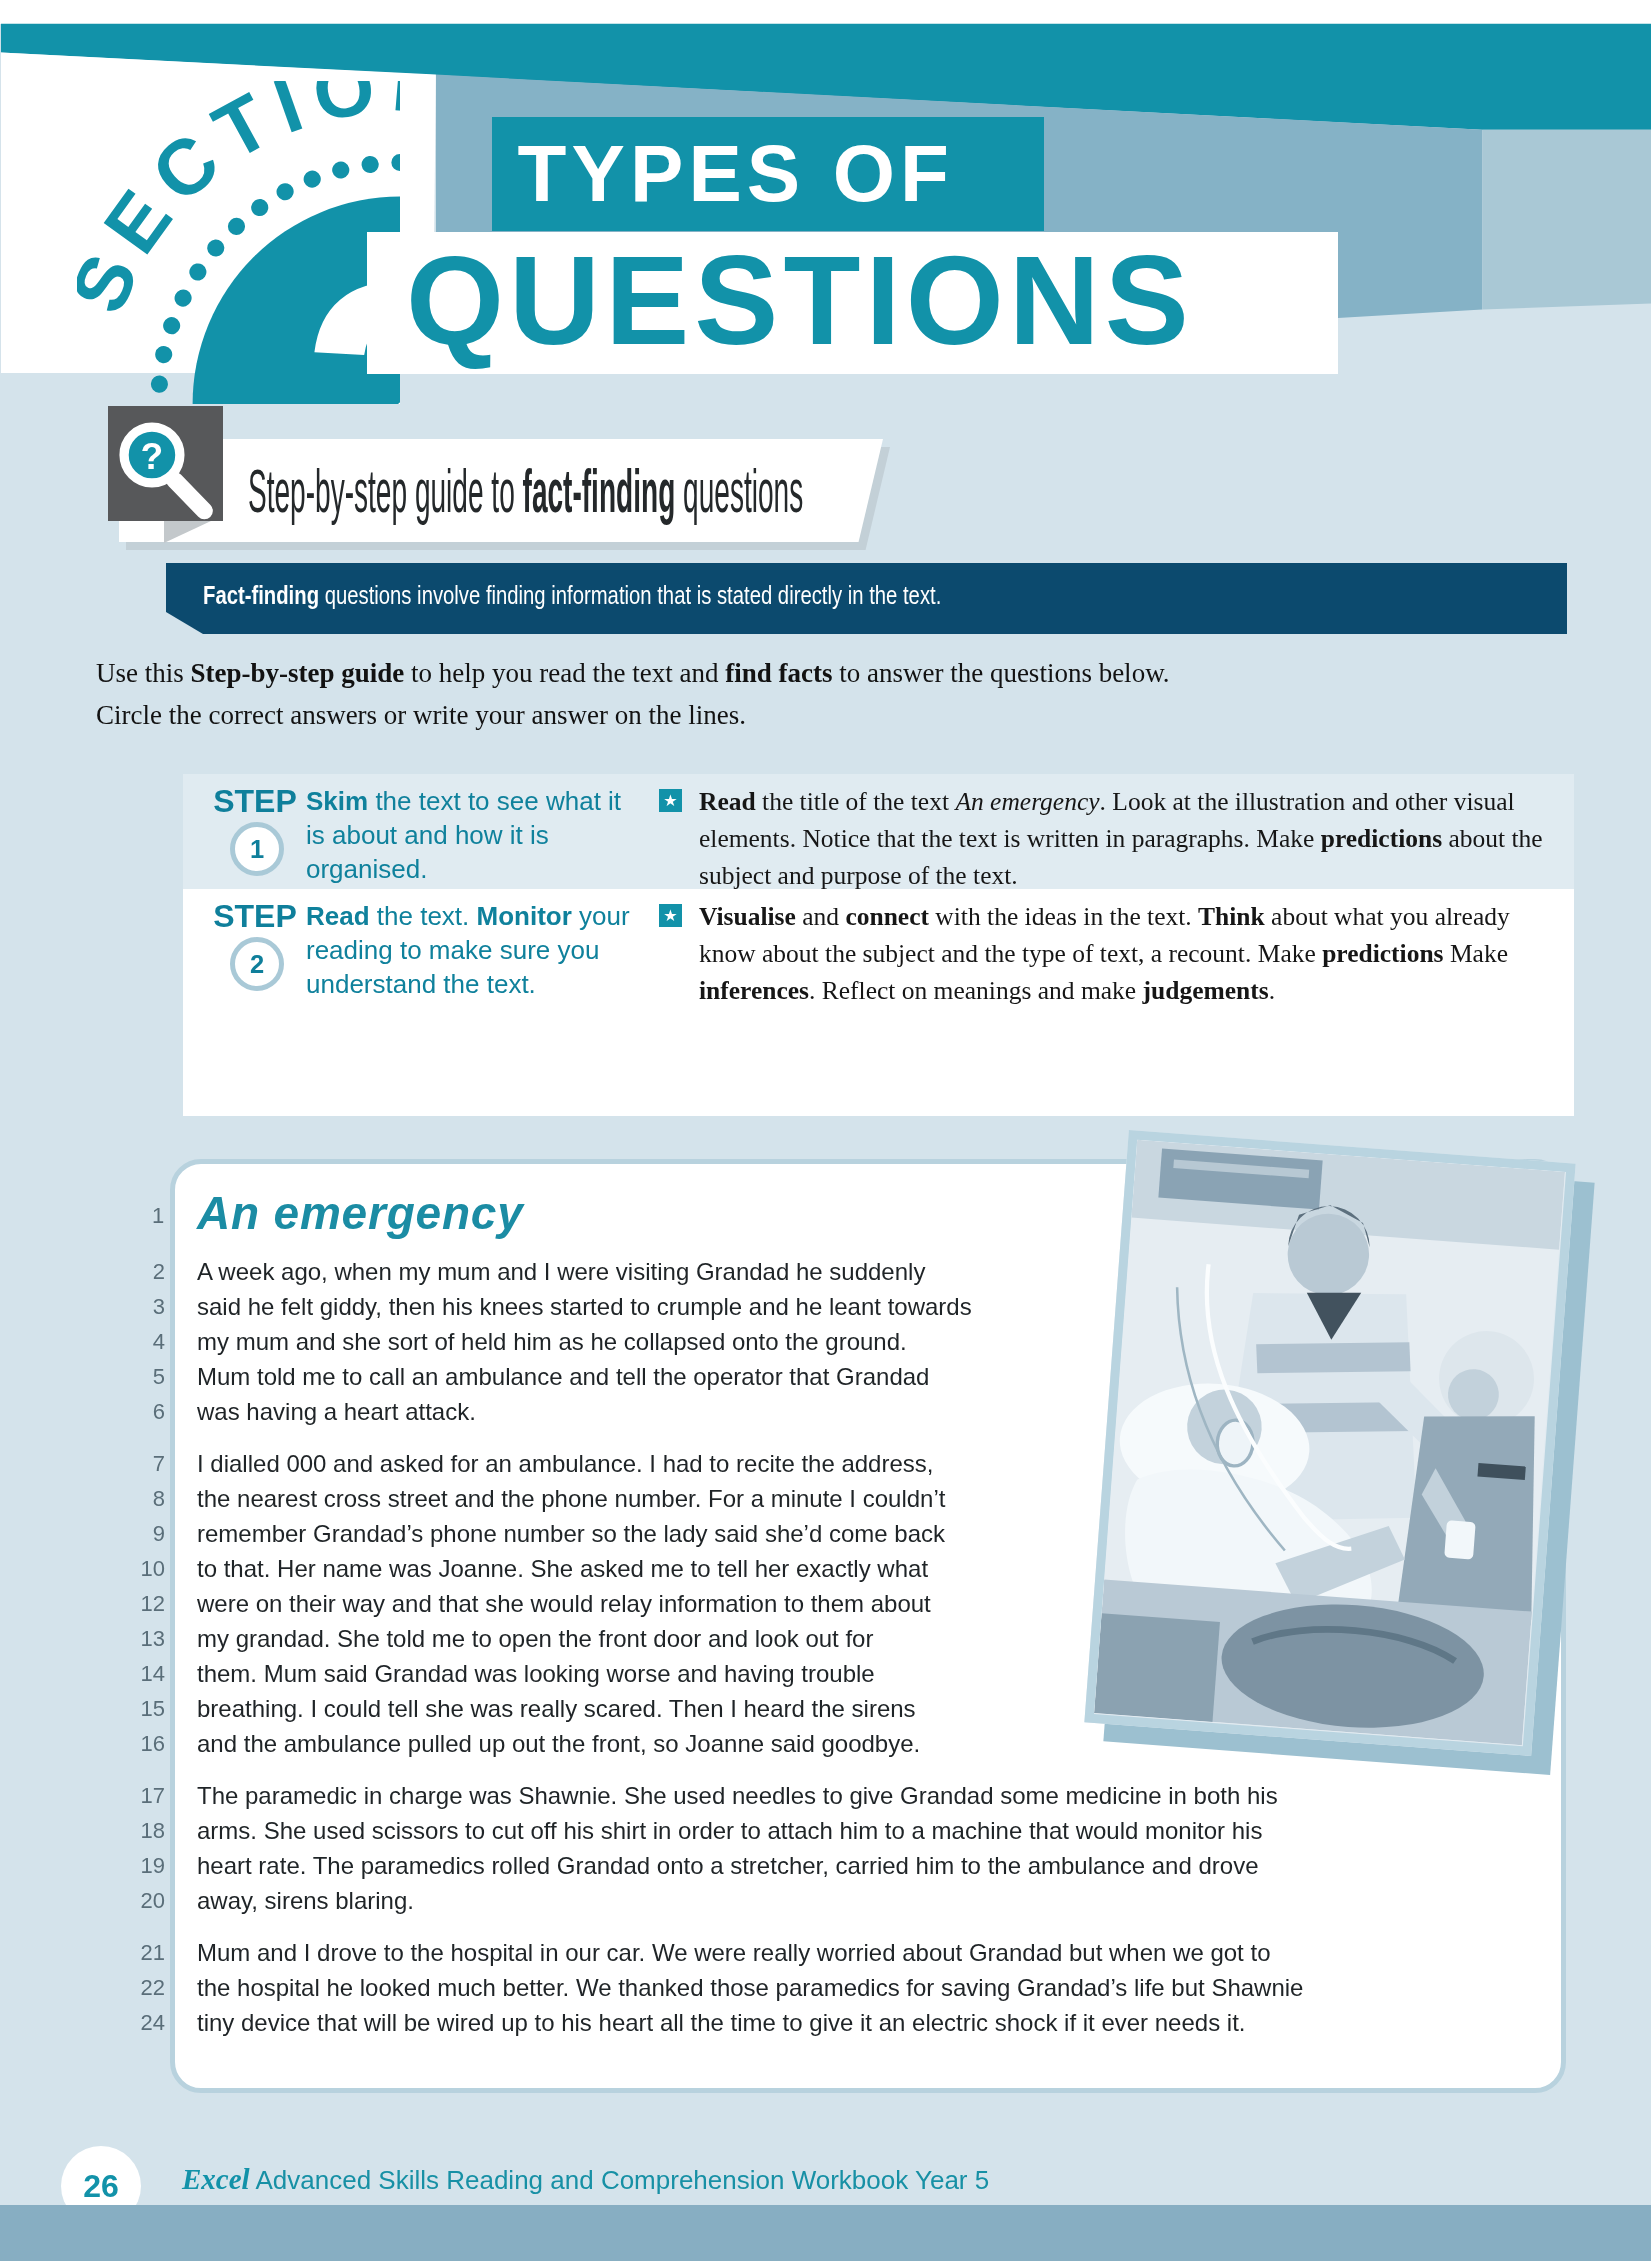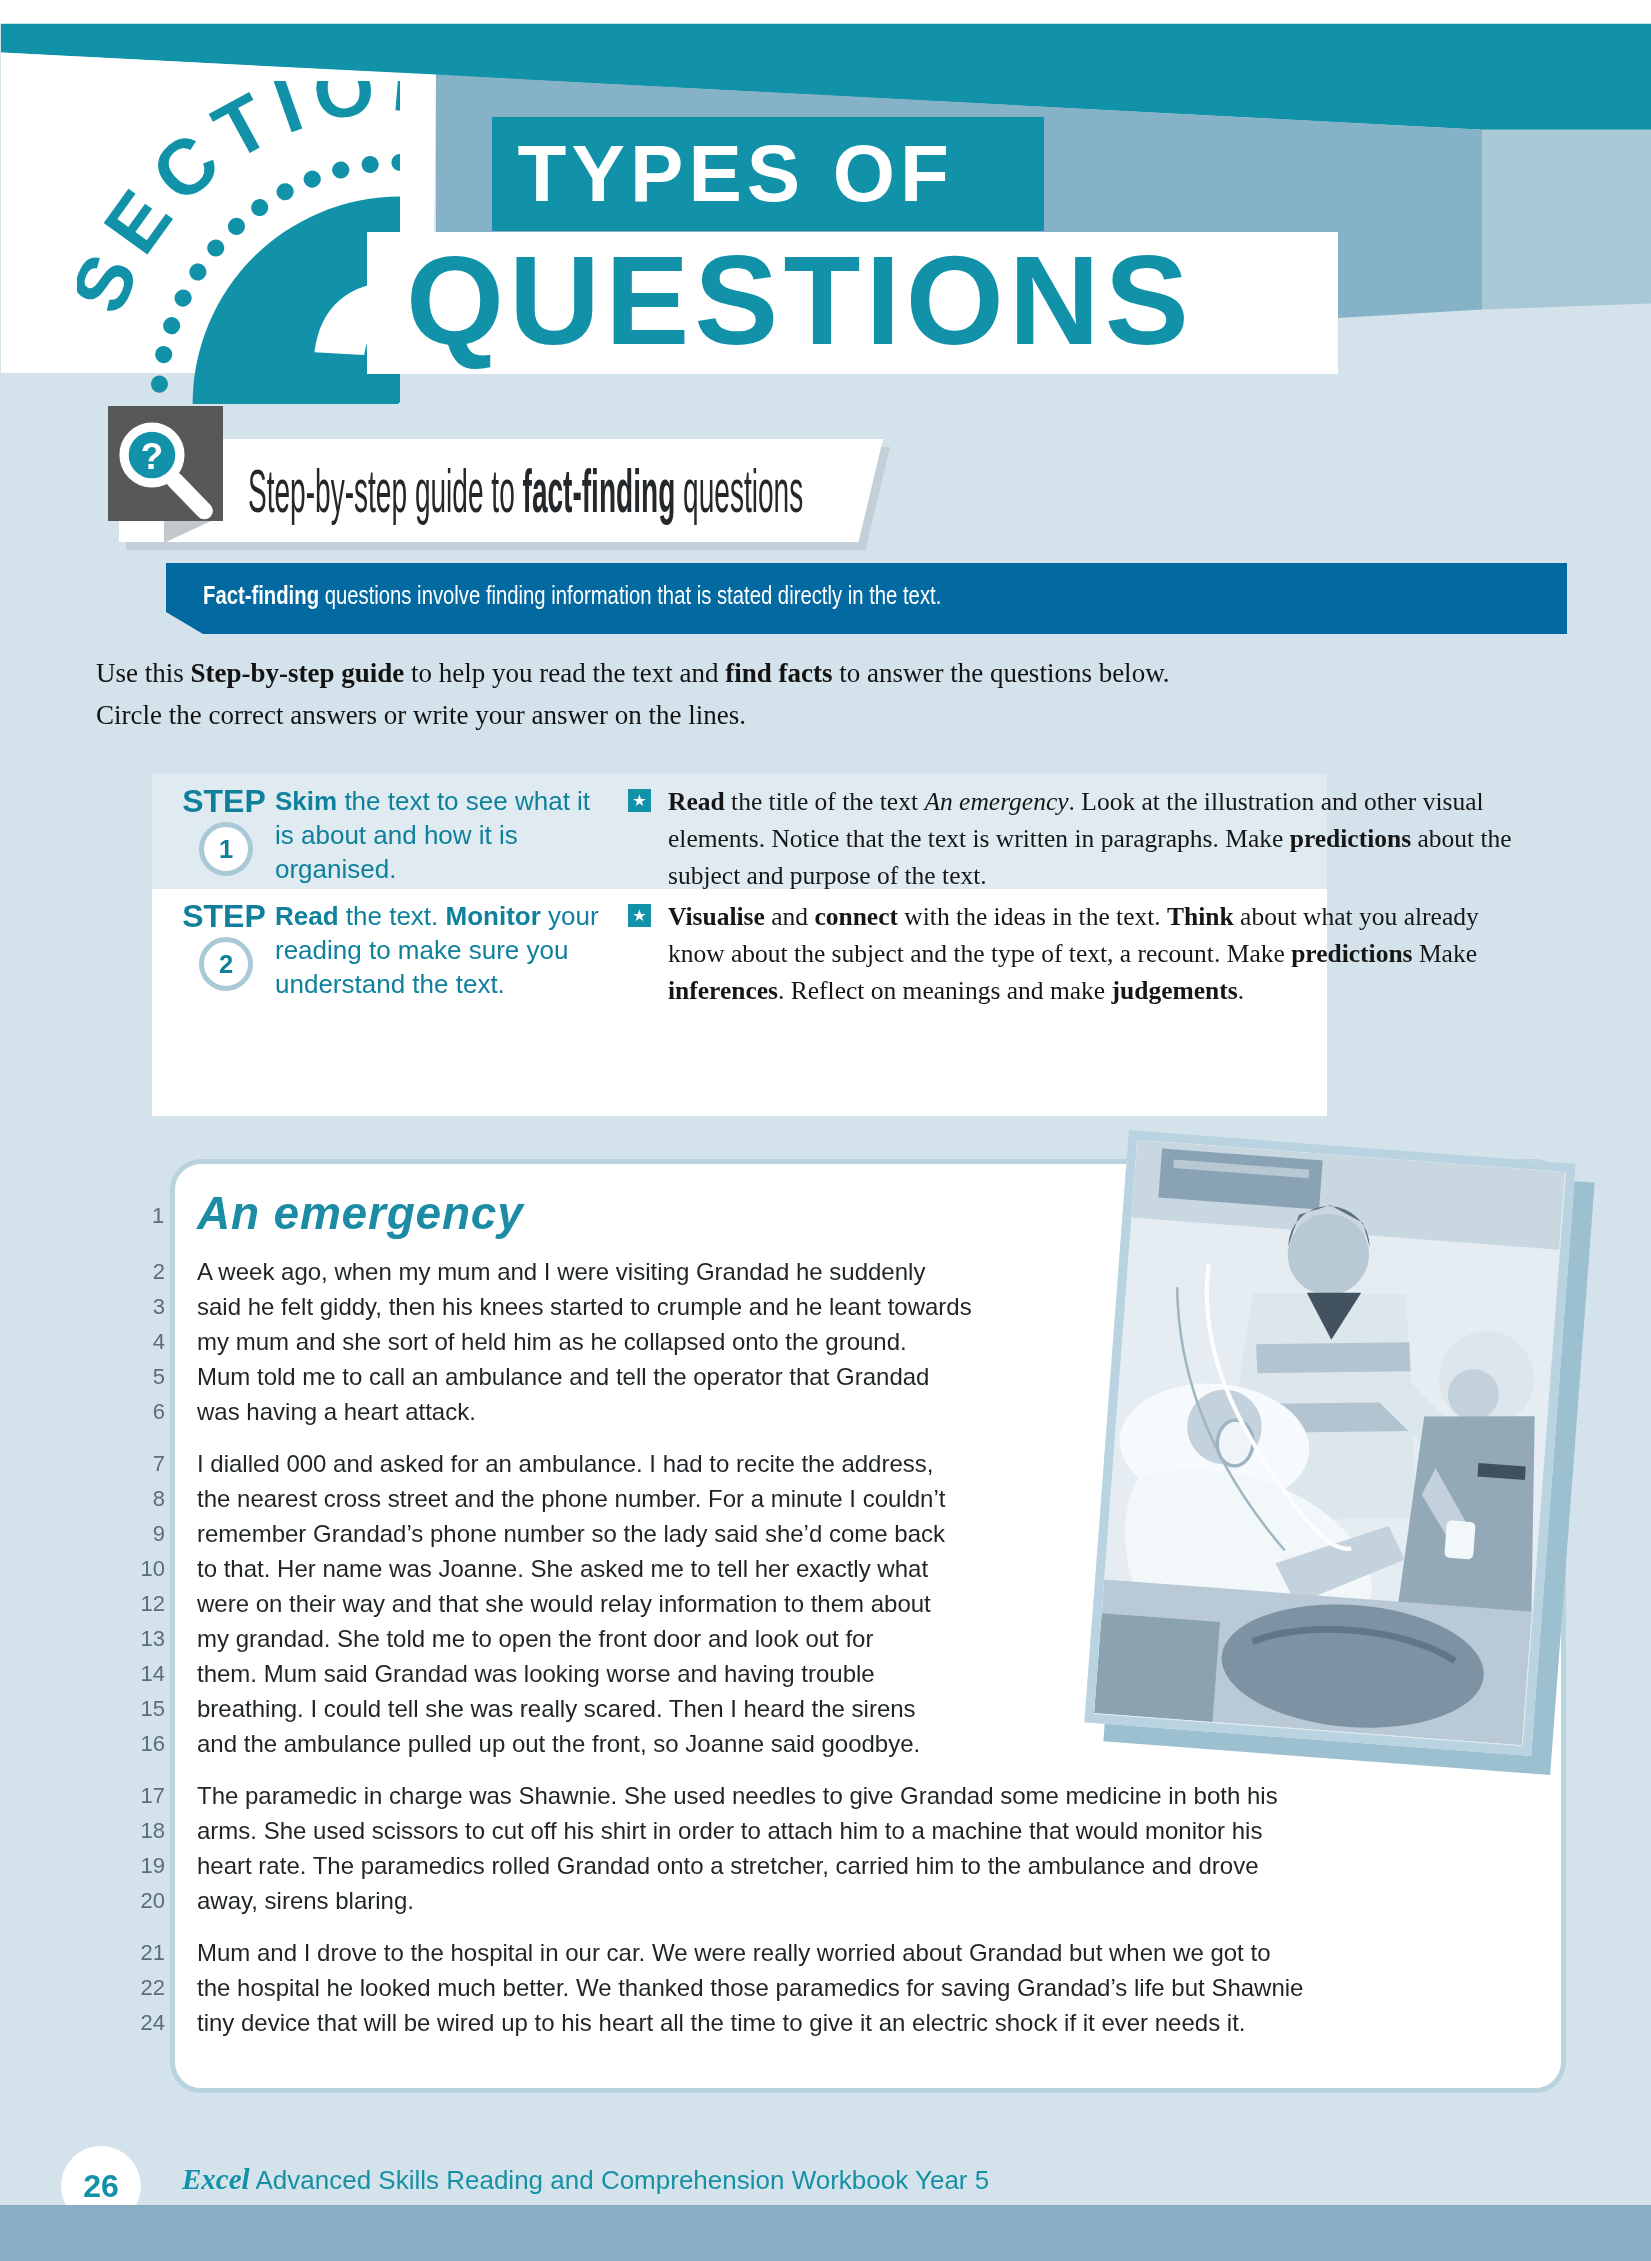"Fact-finding questions involve finding" .fact-banner { background: #0369a1 -> #0c4a6e }
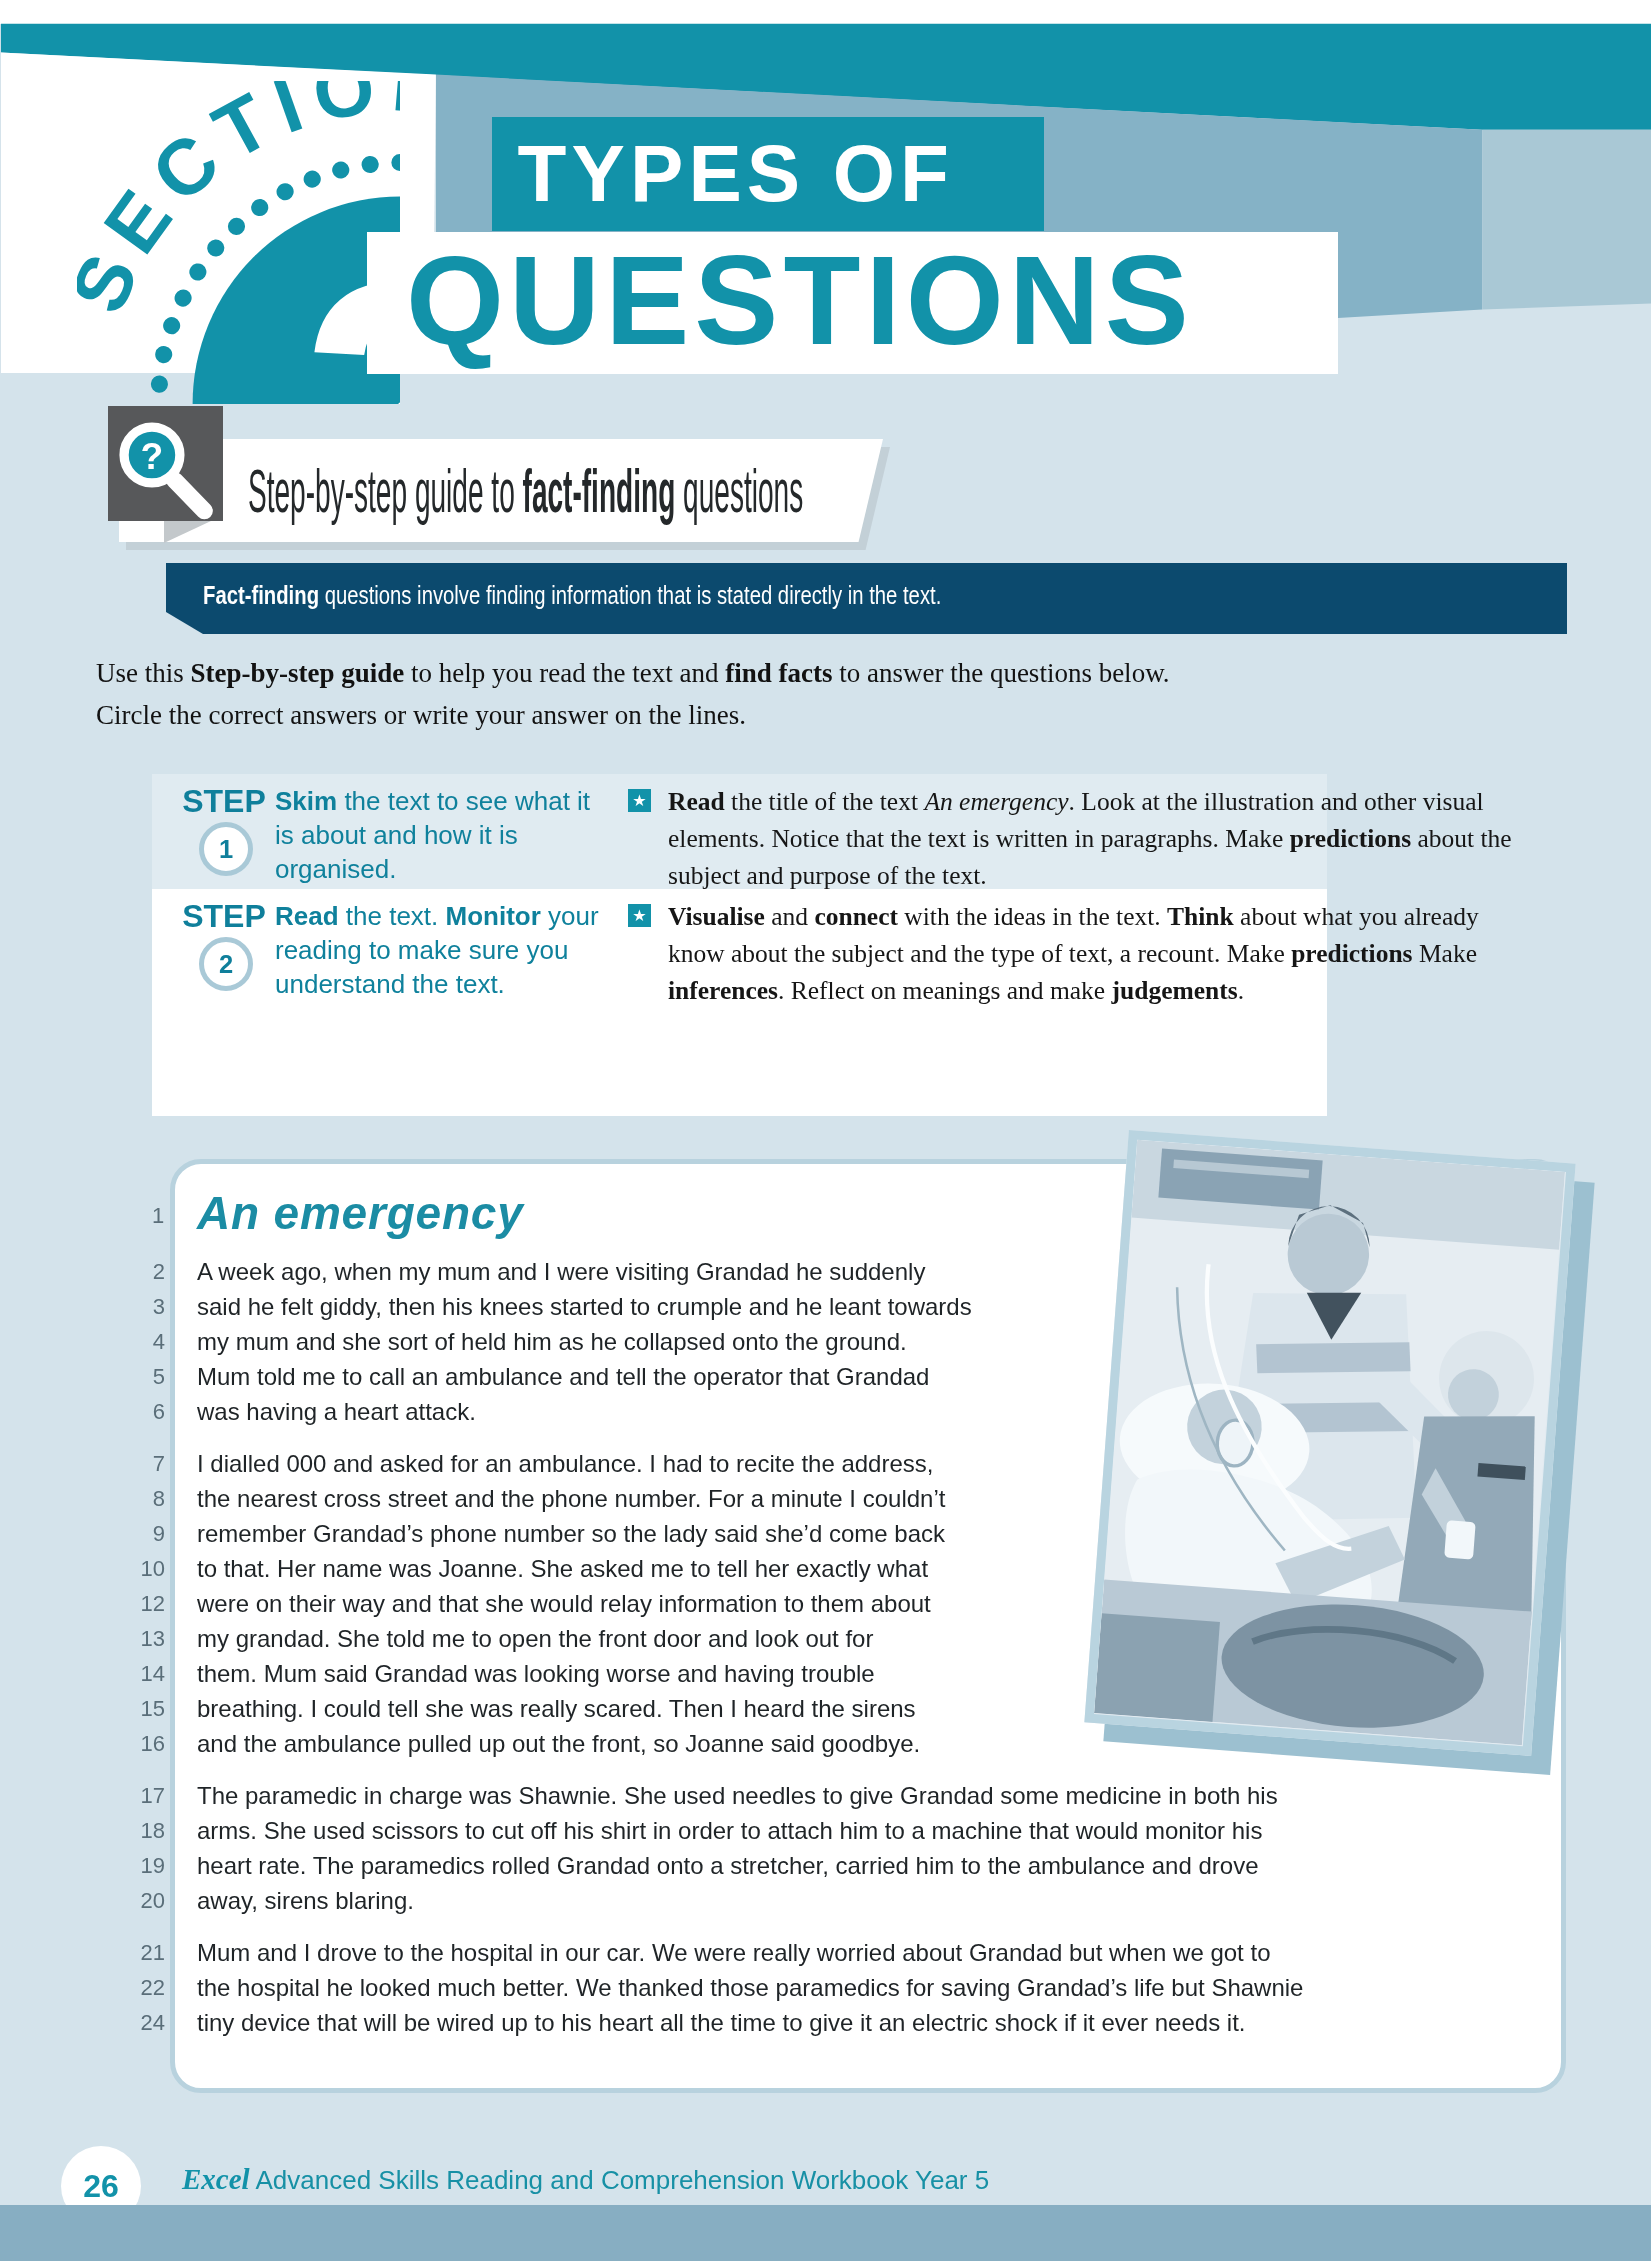"STEP" .step-table { left: 152px -> 183px; width: 1175px -> 1391px }
